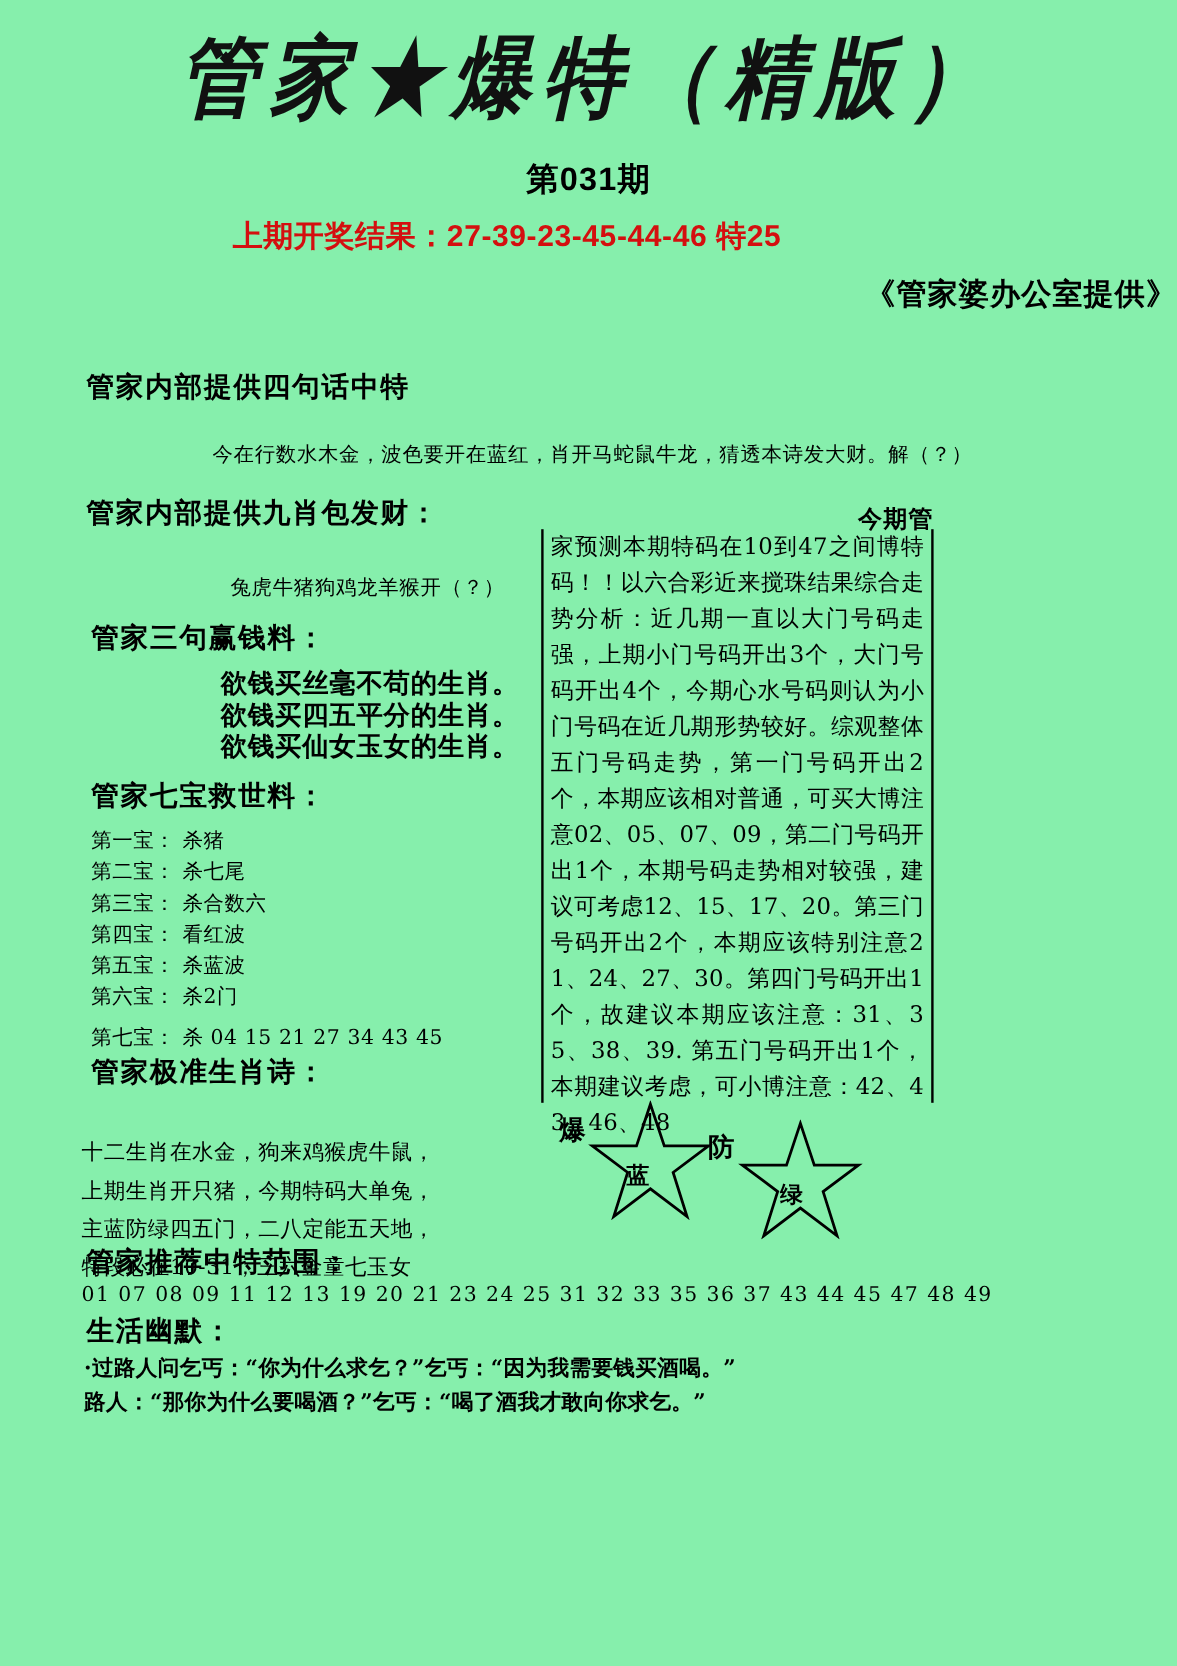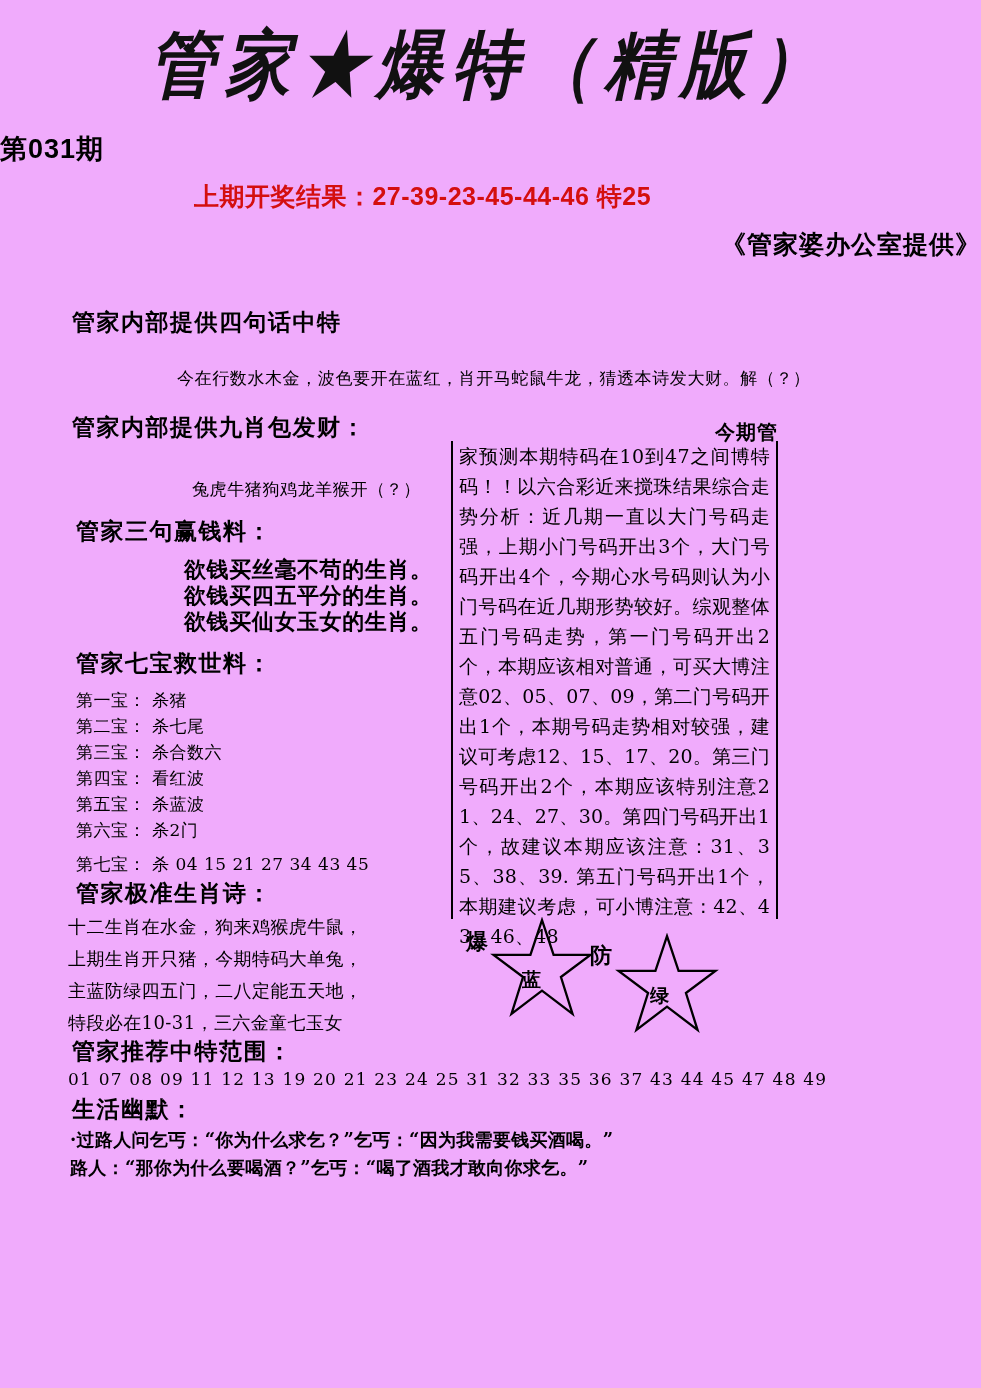"管家★爆特（精版）" .page { background: #f0abfc -> #86efac }
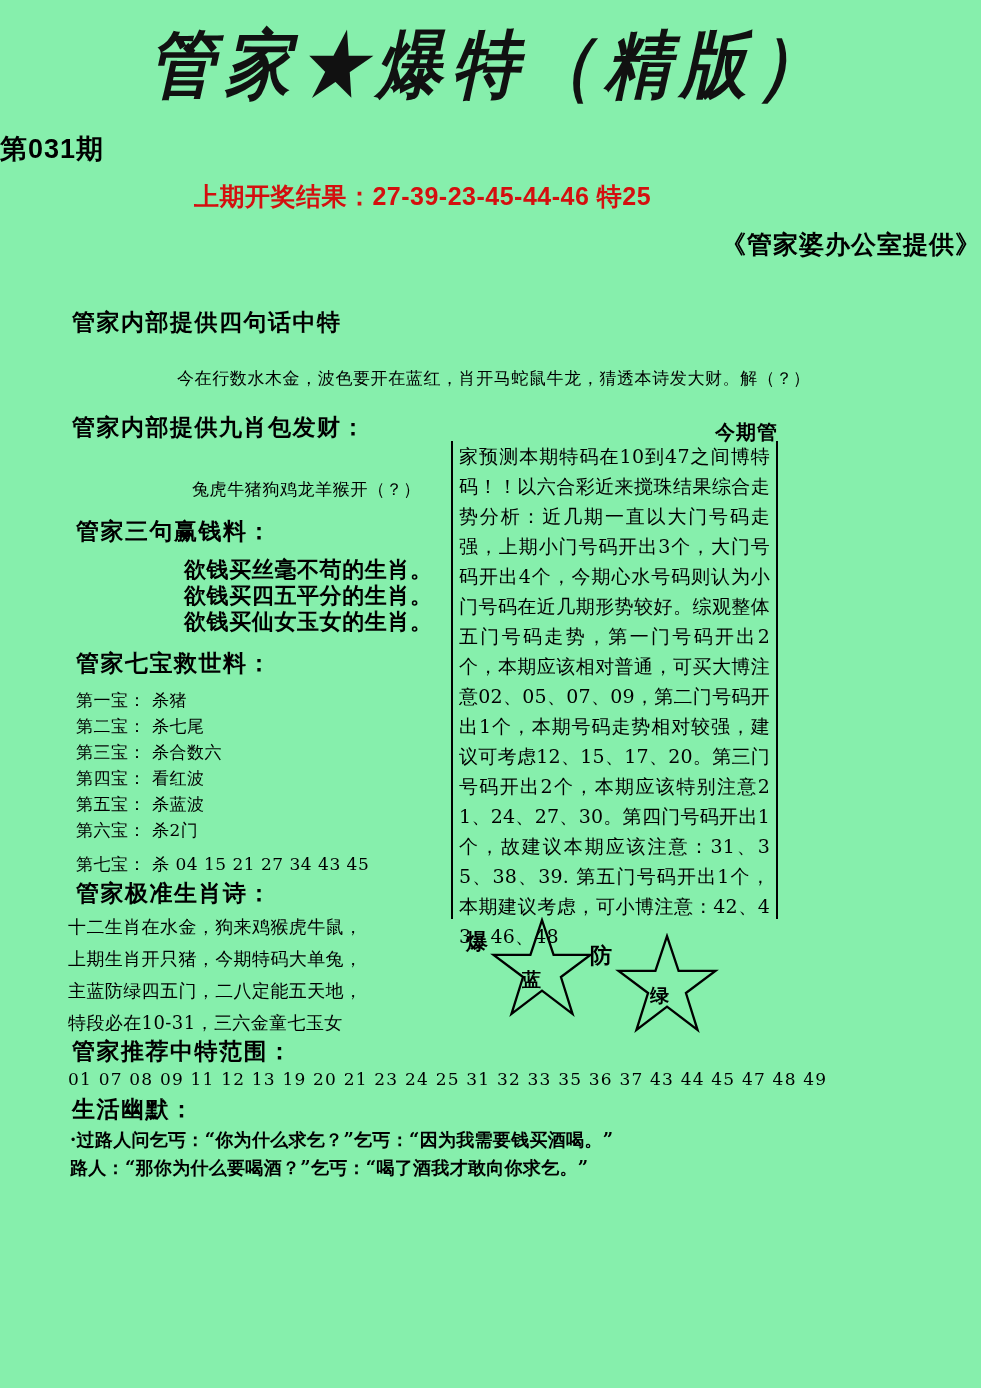"第031期" .issue-no { text-align: none -> center }
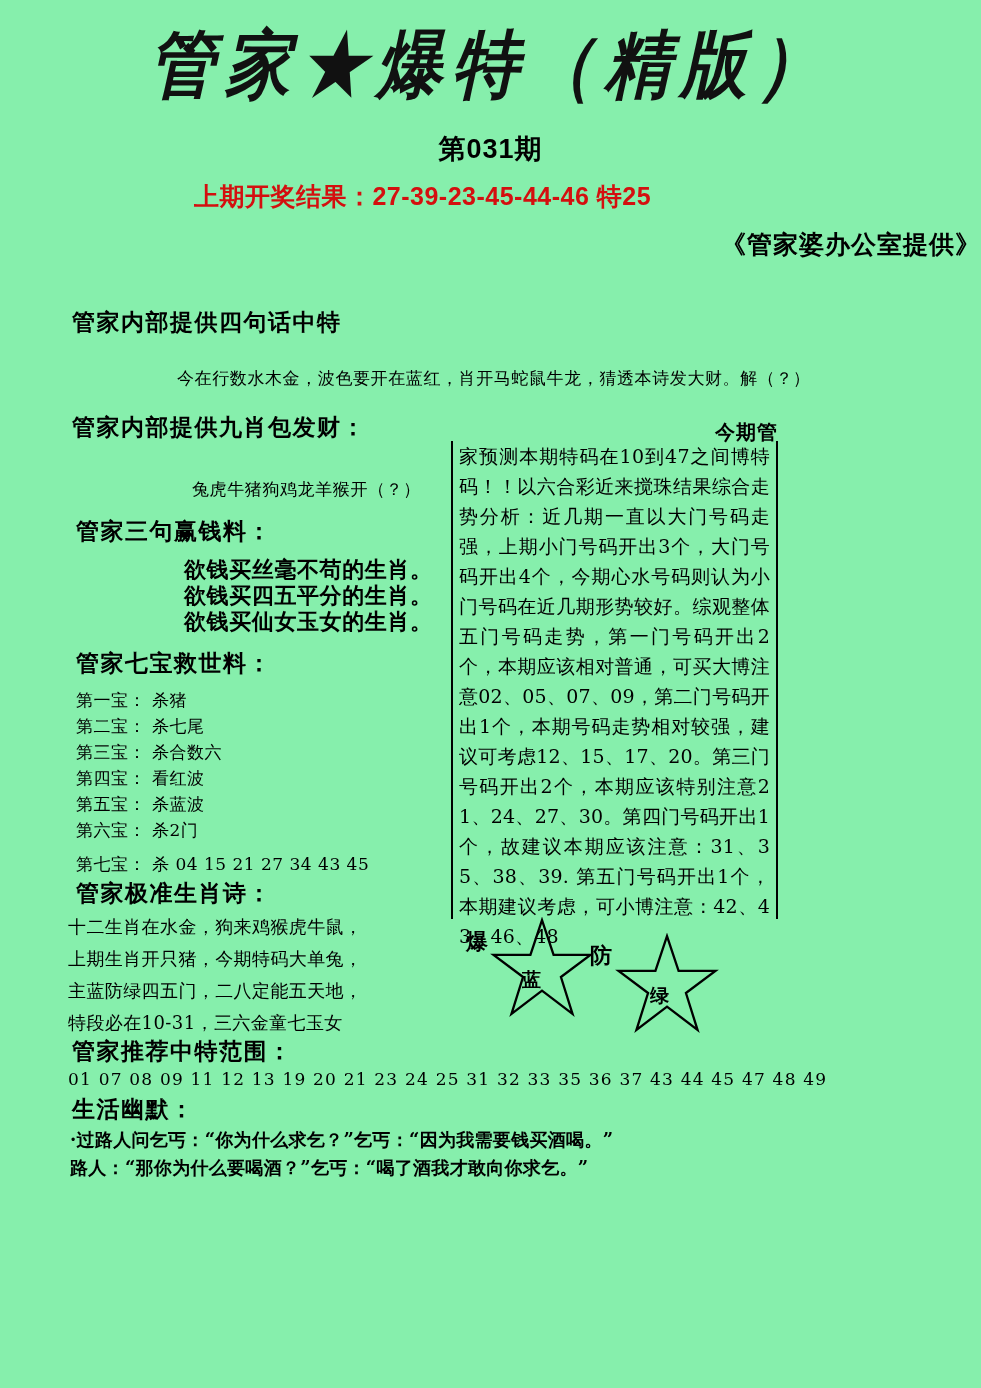"十二生肖在水金，狗来鸡猴虎牛鼠，" .zpoem { margin-top: none -> 33px }
